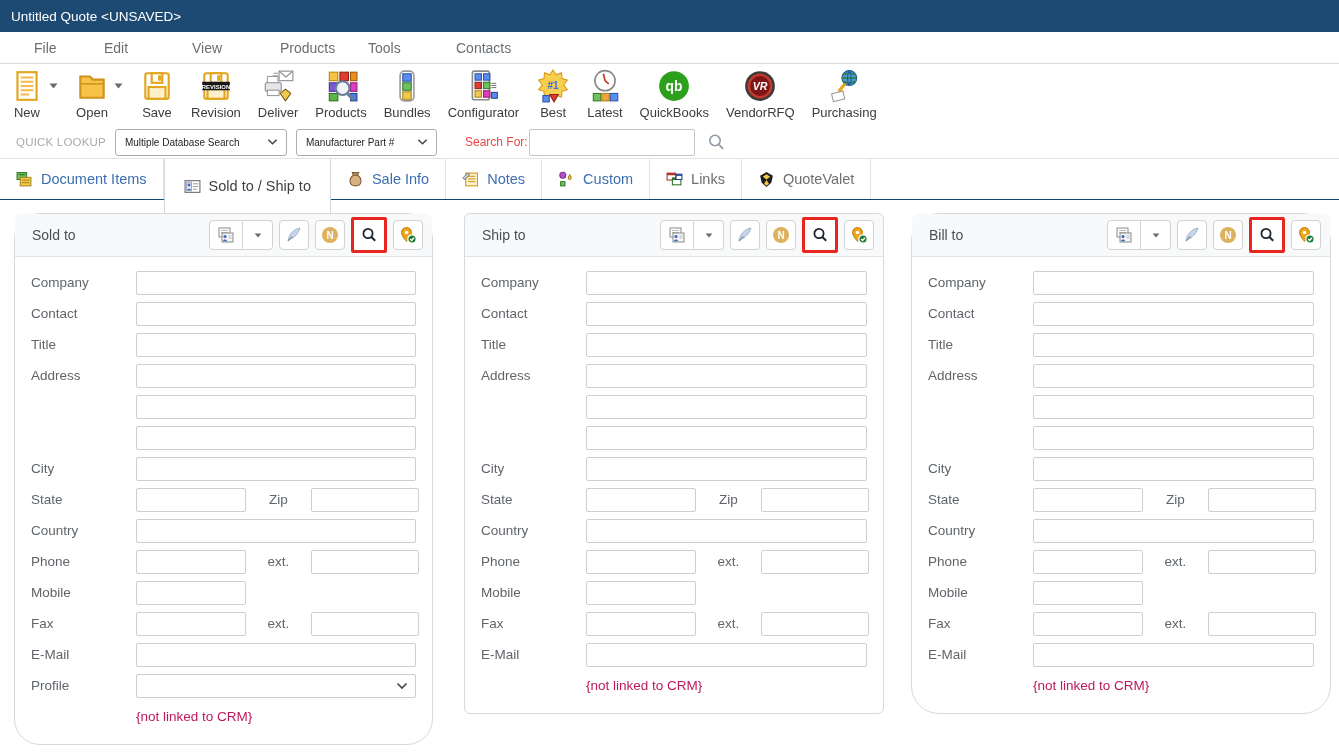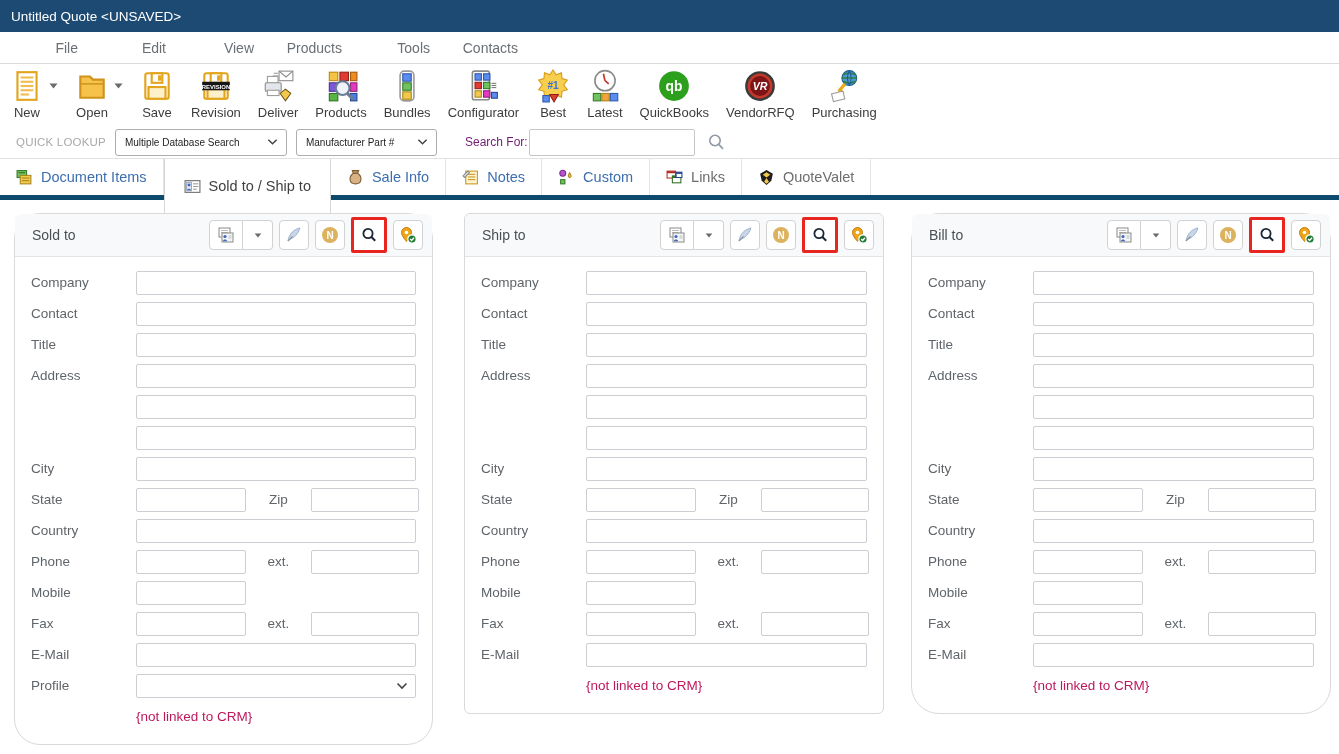"File" .menubar { padding-left: 8px -> 16px; text-align: right -> none }
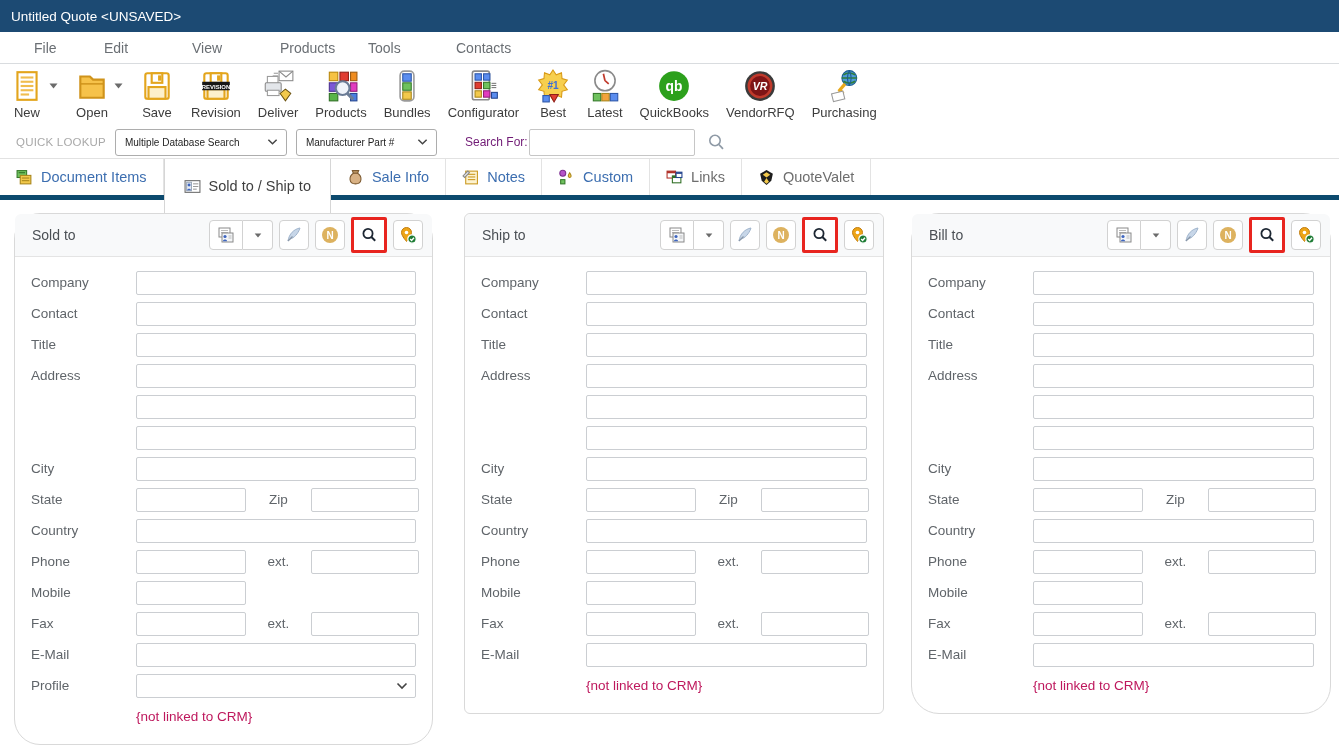"Search For:" .ql-searchfor { color: #701a75 -> #ef4444 }
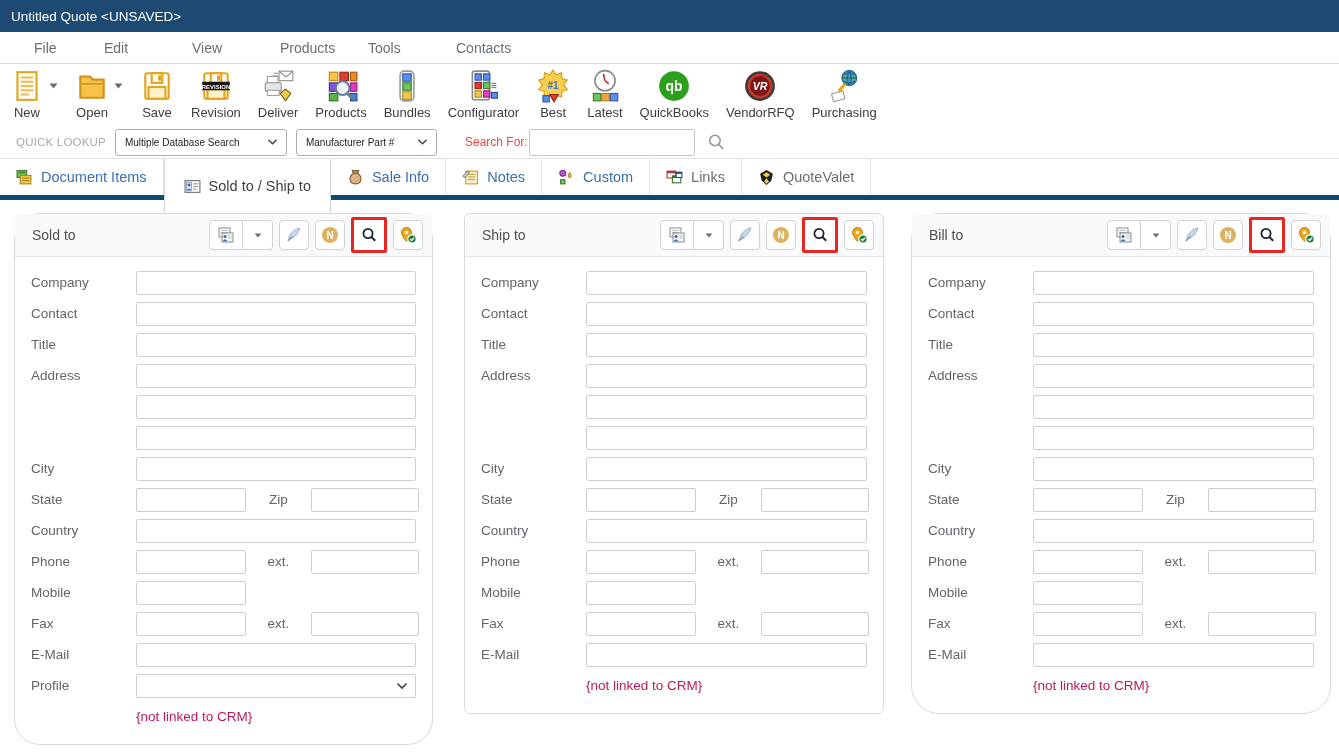"Document Items" .tabstrip { border-bottom: 5px solid #0c4a6e -> 1px solid #0c4a6e }
